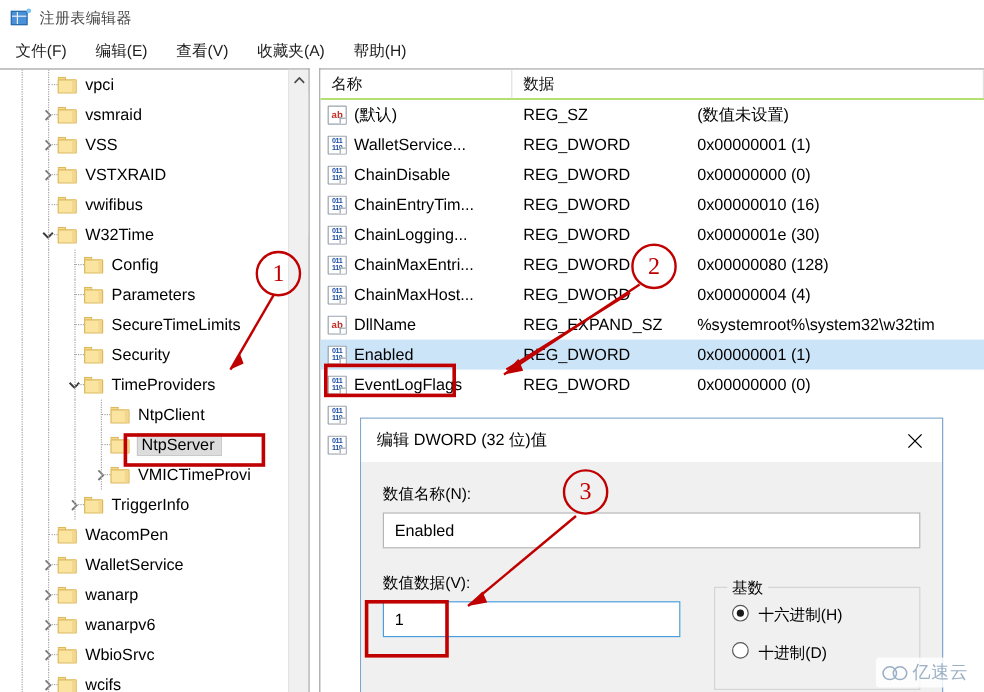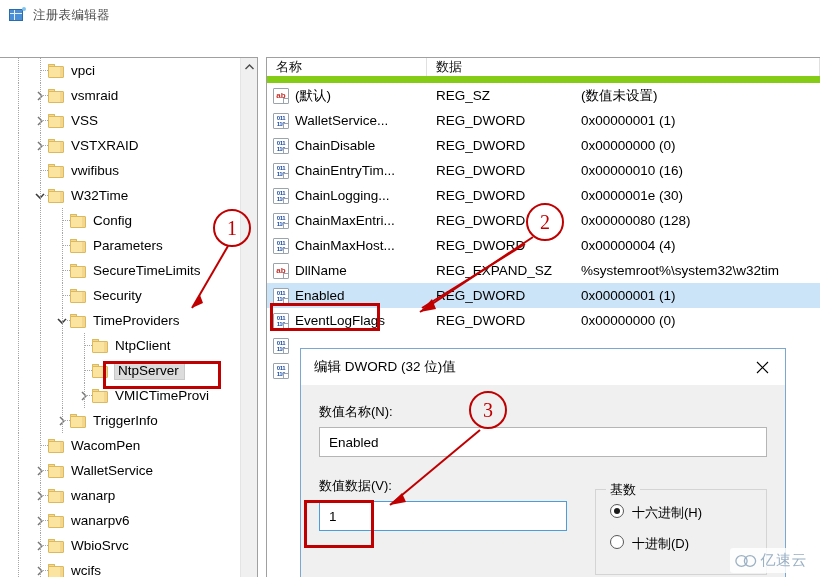"文件(F)" div { html: none -> <div> <div>文件(F)</div> <div>编辑(E)</div> <div>查看(V)</div> <div>收藏夹(A)</div> <div>帮助(H)</div> </div> }
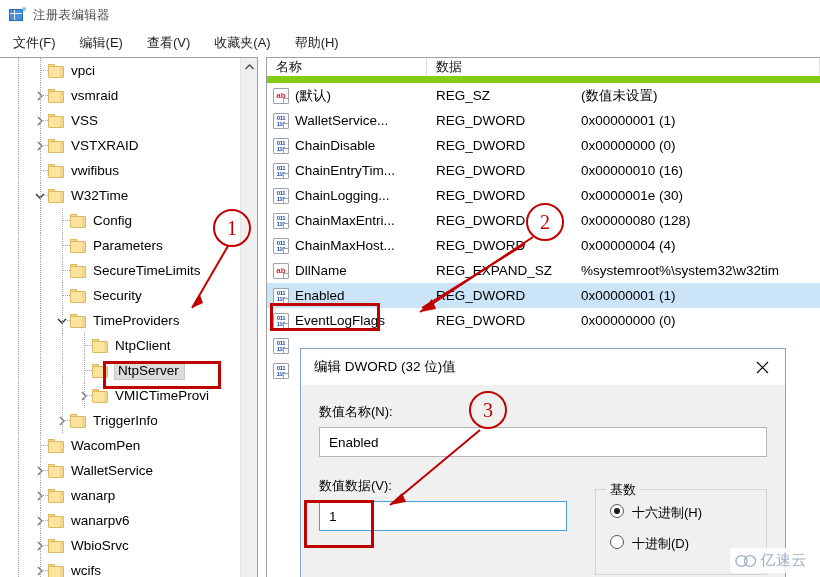"名称" #list-header { border-bottom: 7px solid #84cc16 -> 1px solid #84cc16 }
